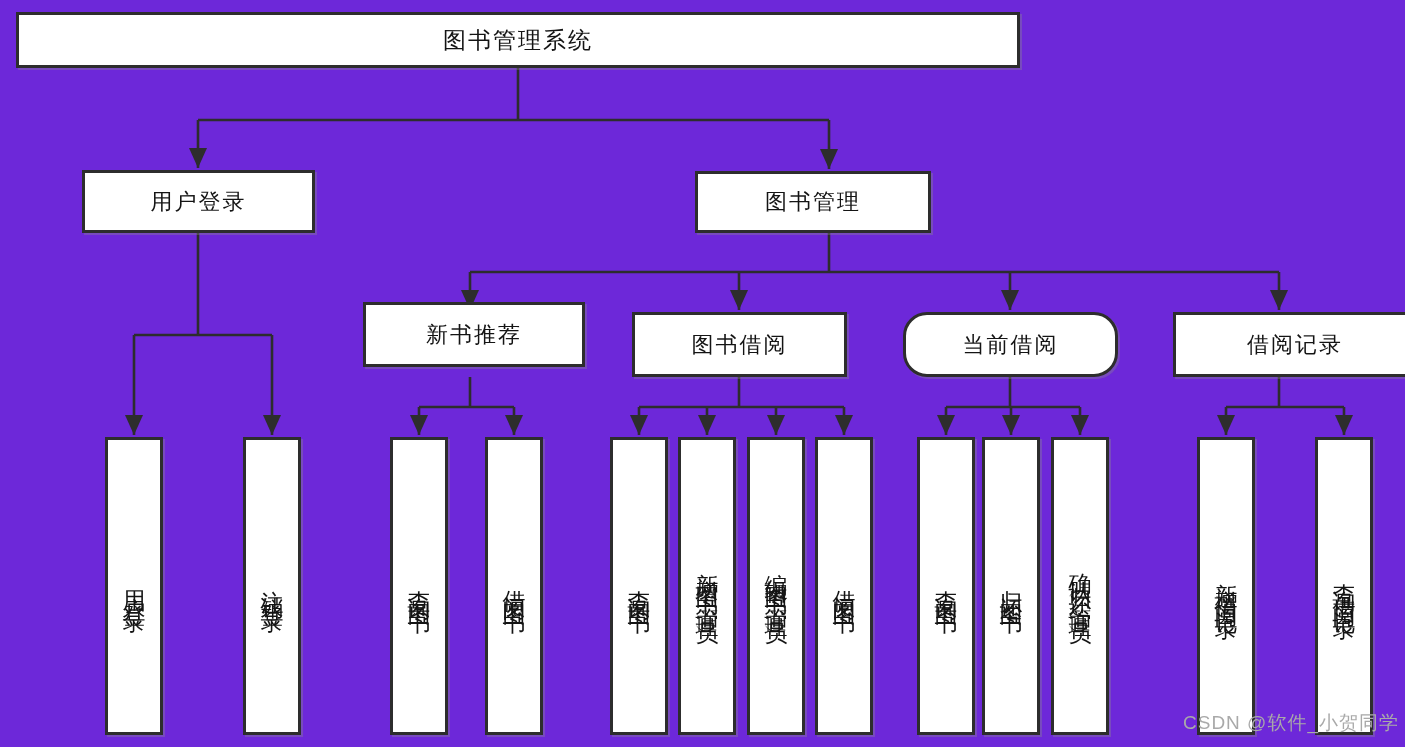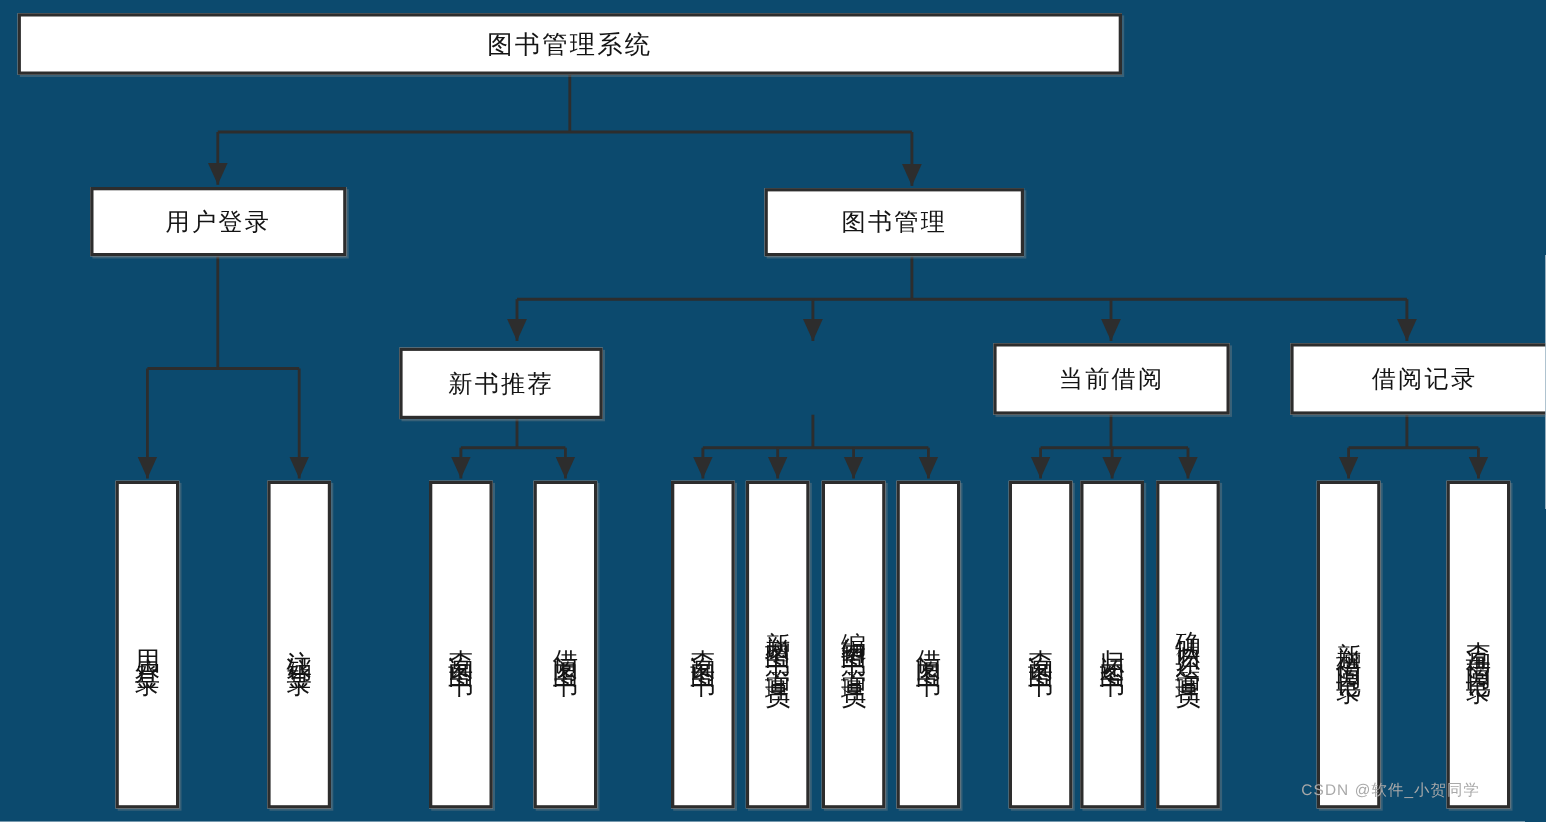"图书管理系统" .stage { background: #0c4a6e -> #6d28d9 }
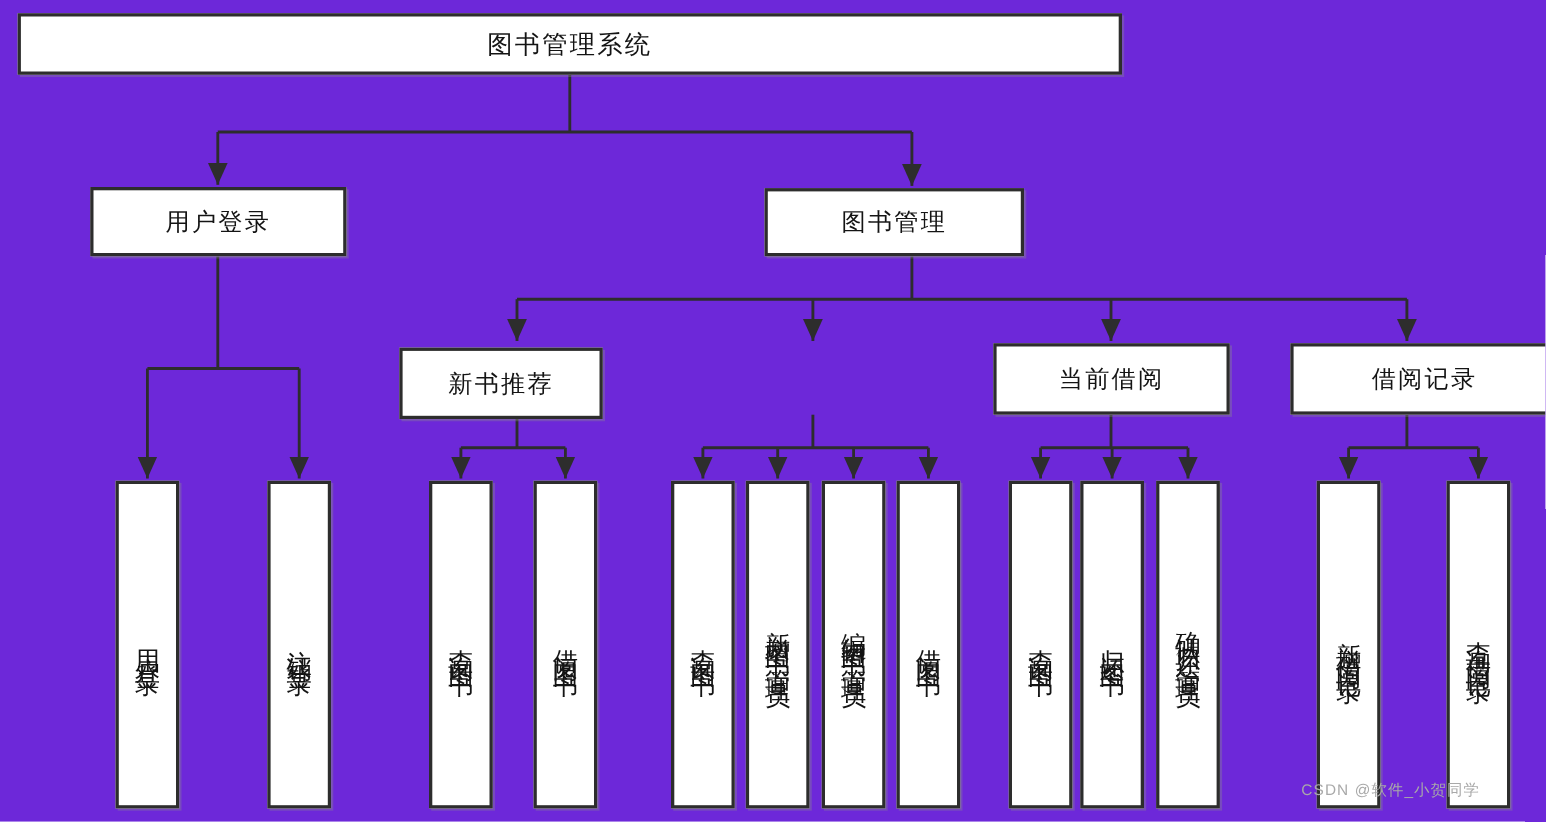"新书推荐" div.box { top: 316px -> 302px; width: 185px -> 222px }
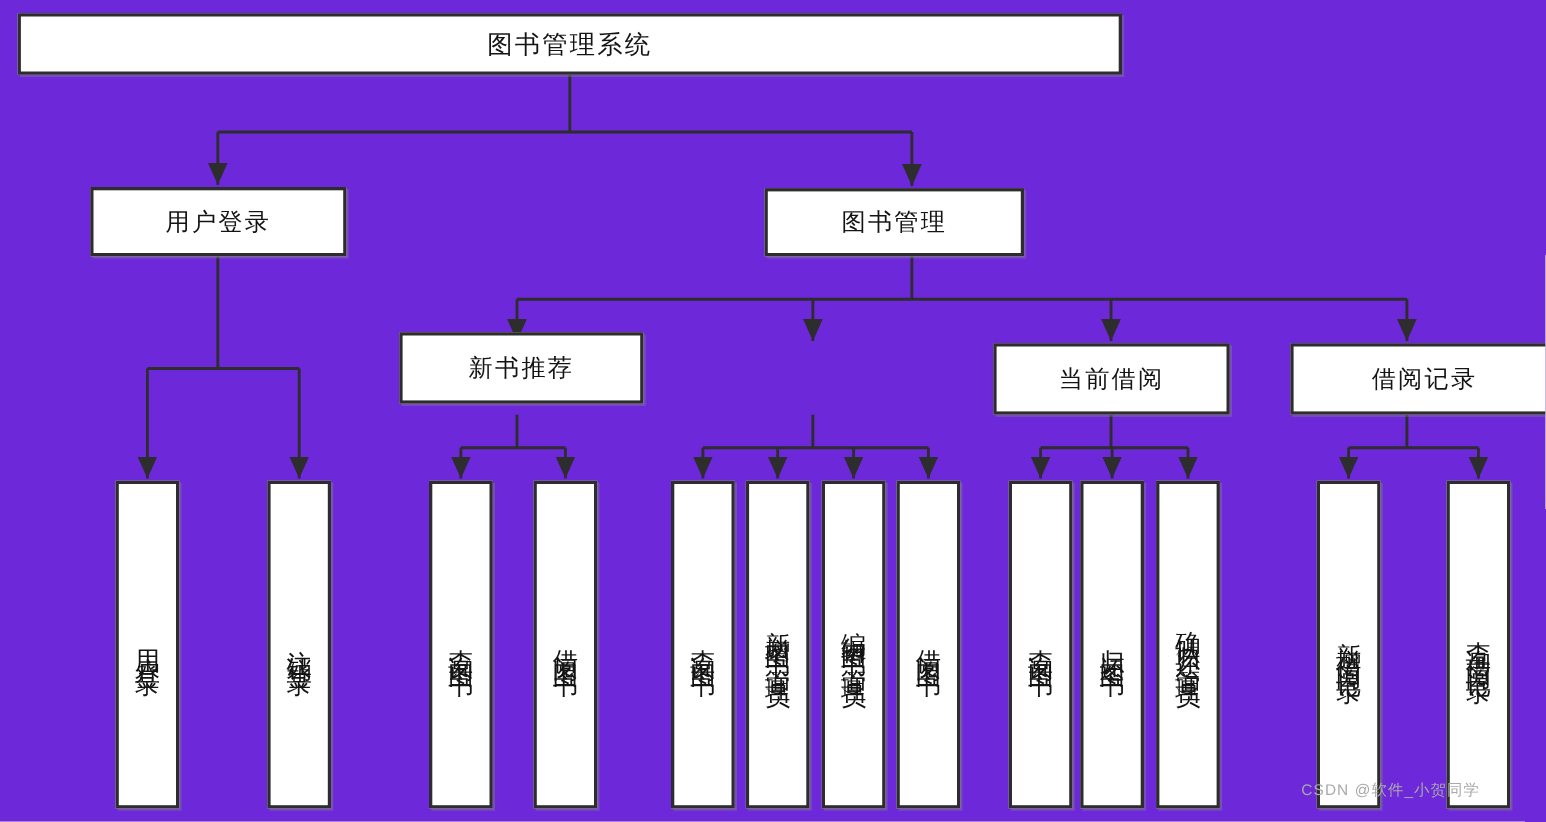"图书借阅" div.box { html: none -> <div> <span>图书借阅</span> </div> }
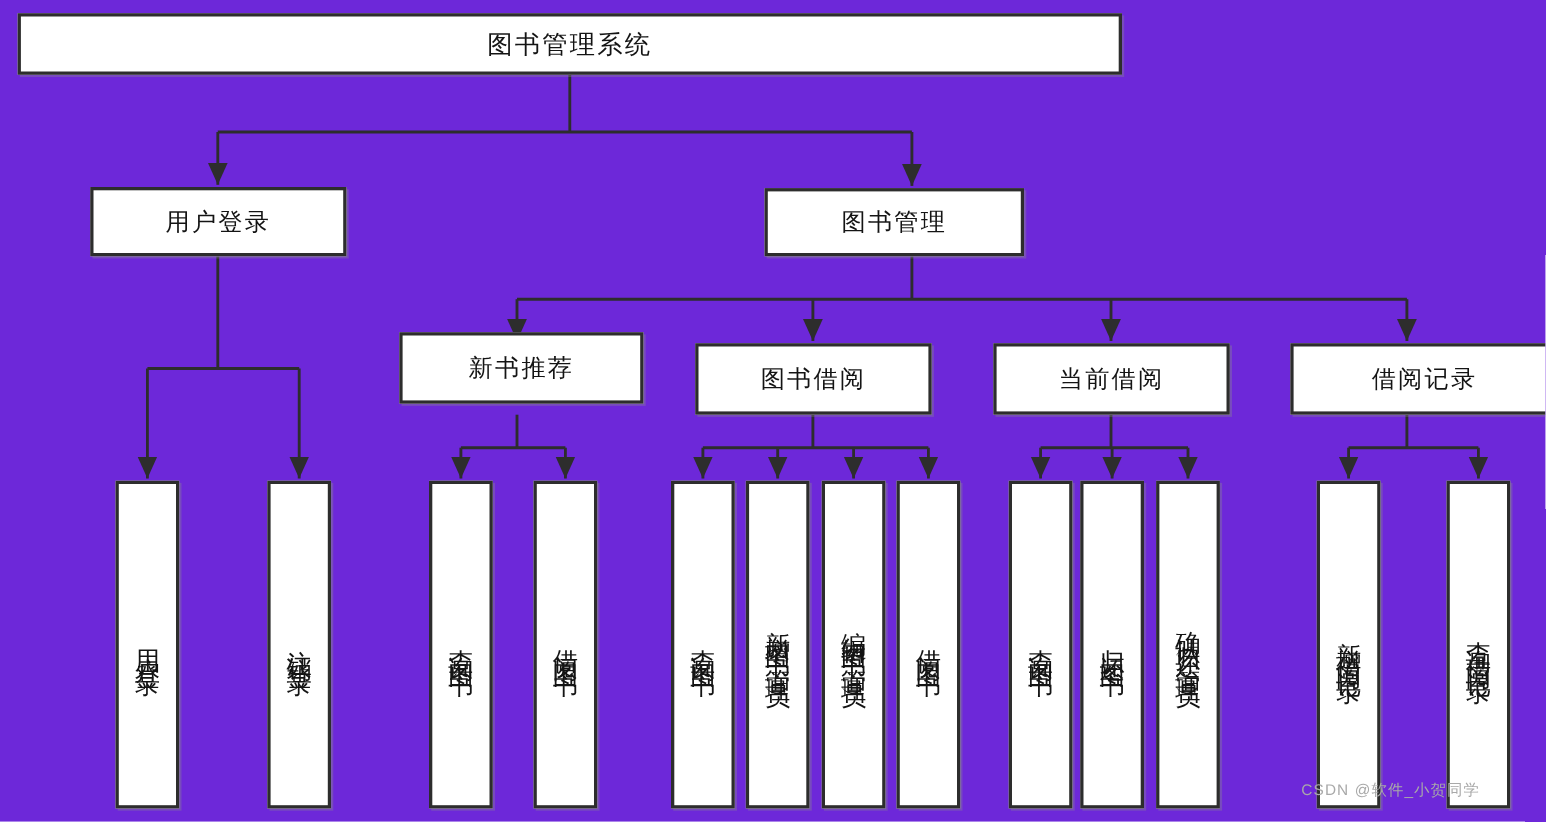"当前借阅" div.box { border-radius: none -> 24px }
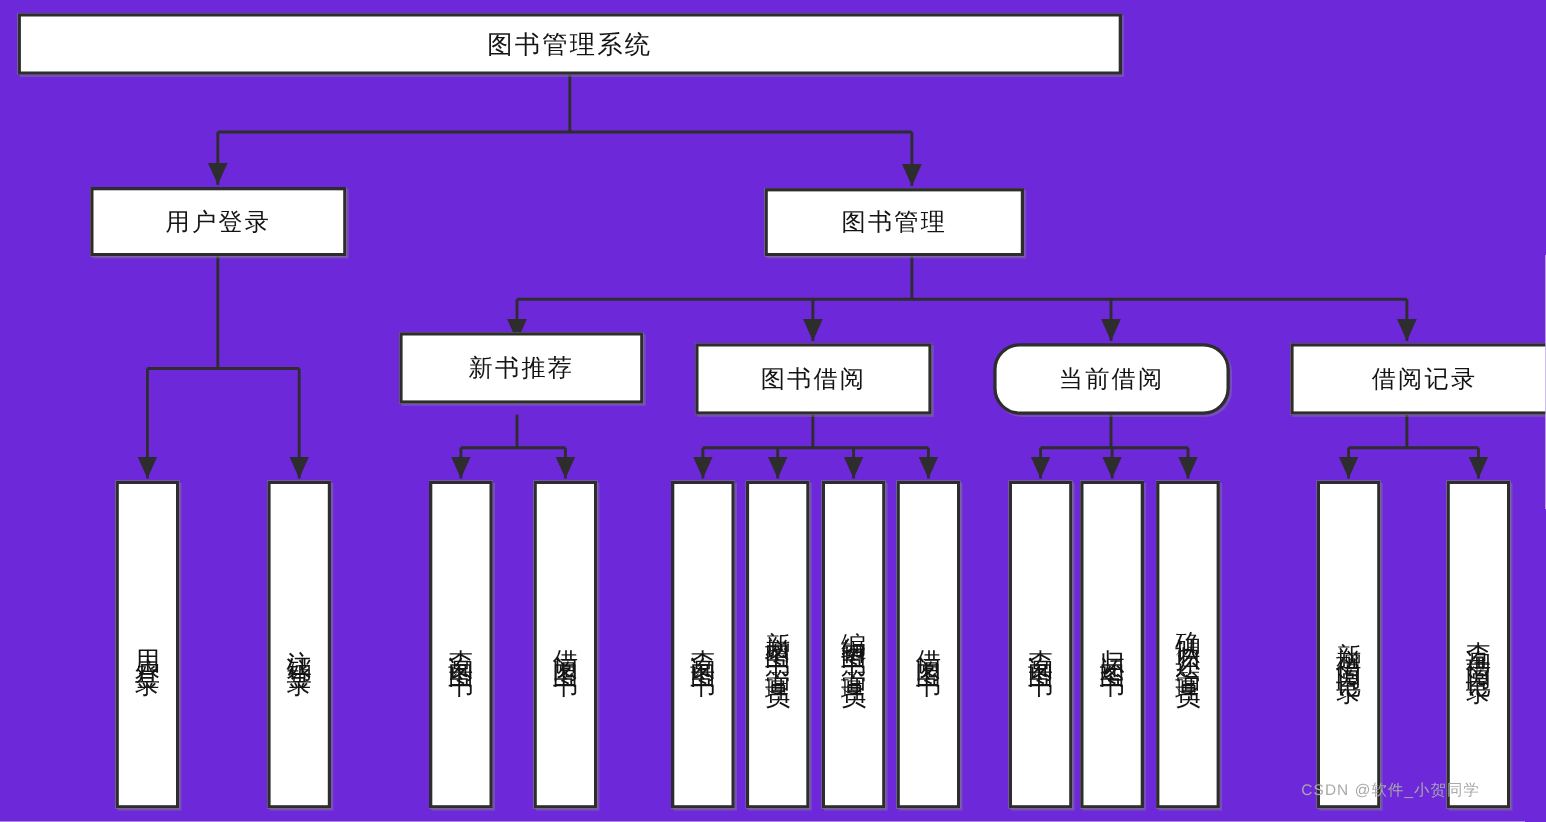"CSDN @软件_小贺同学" .watermark { font-size: 14px -> 19px }
